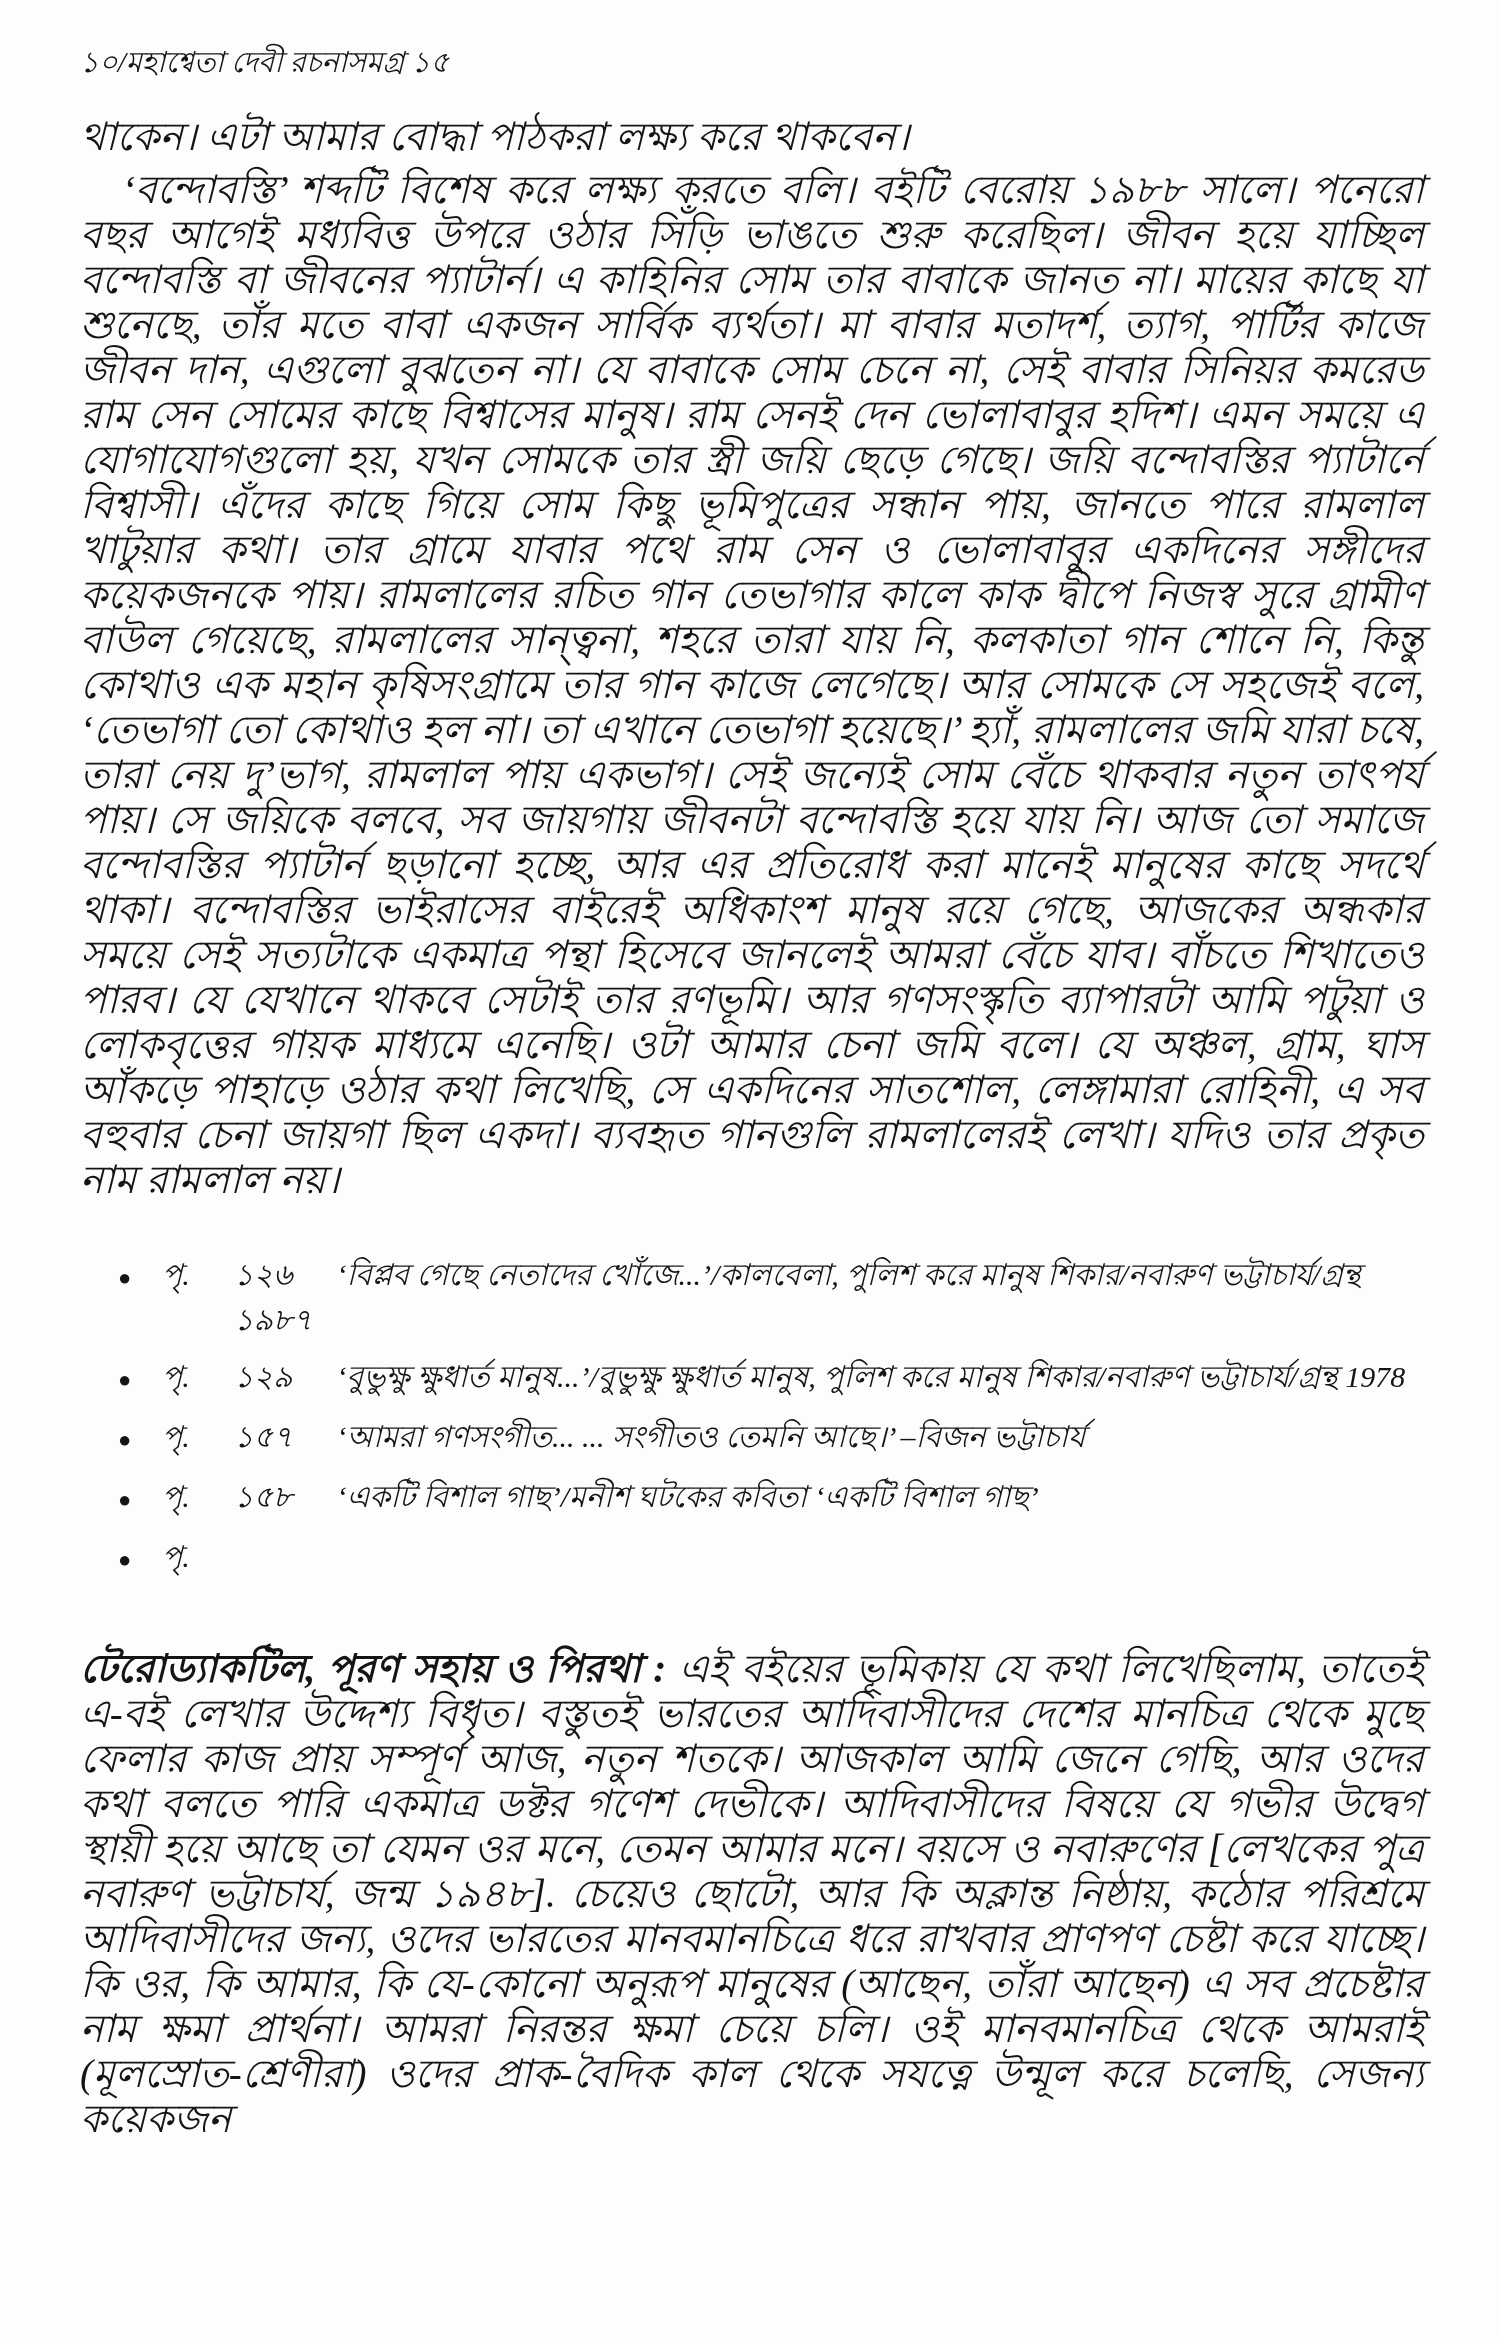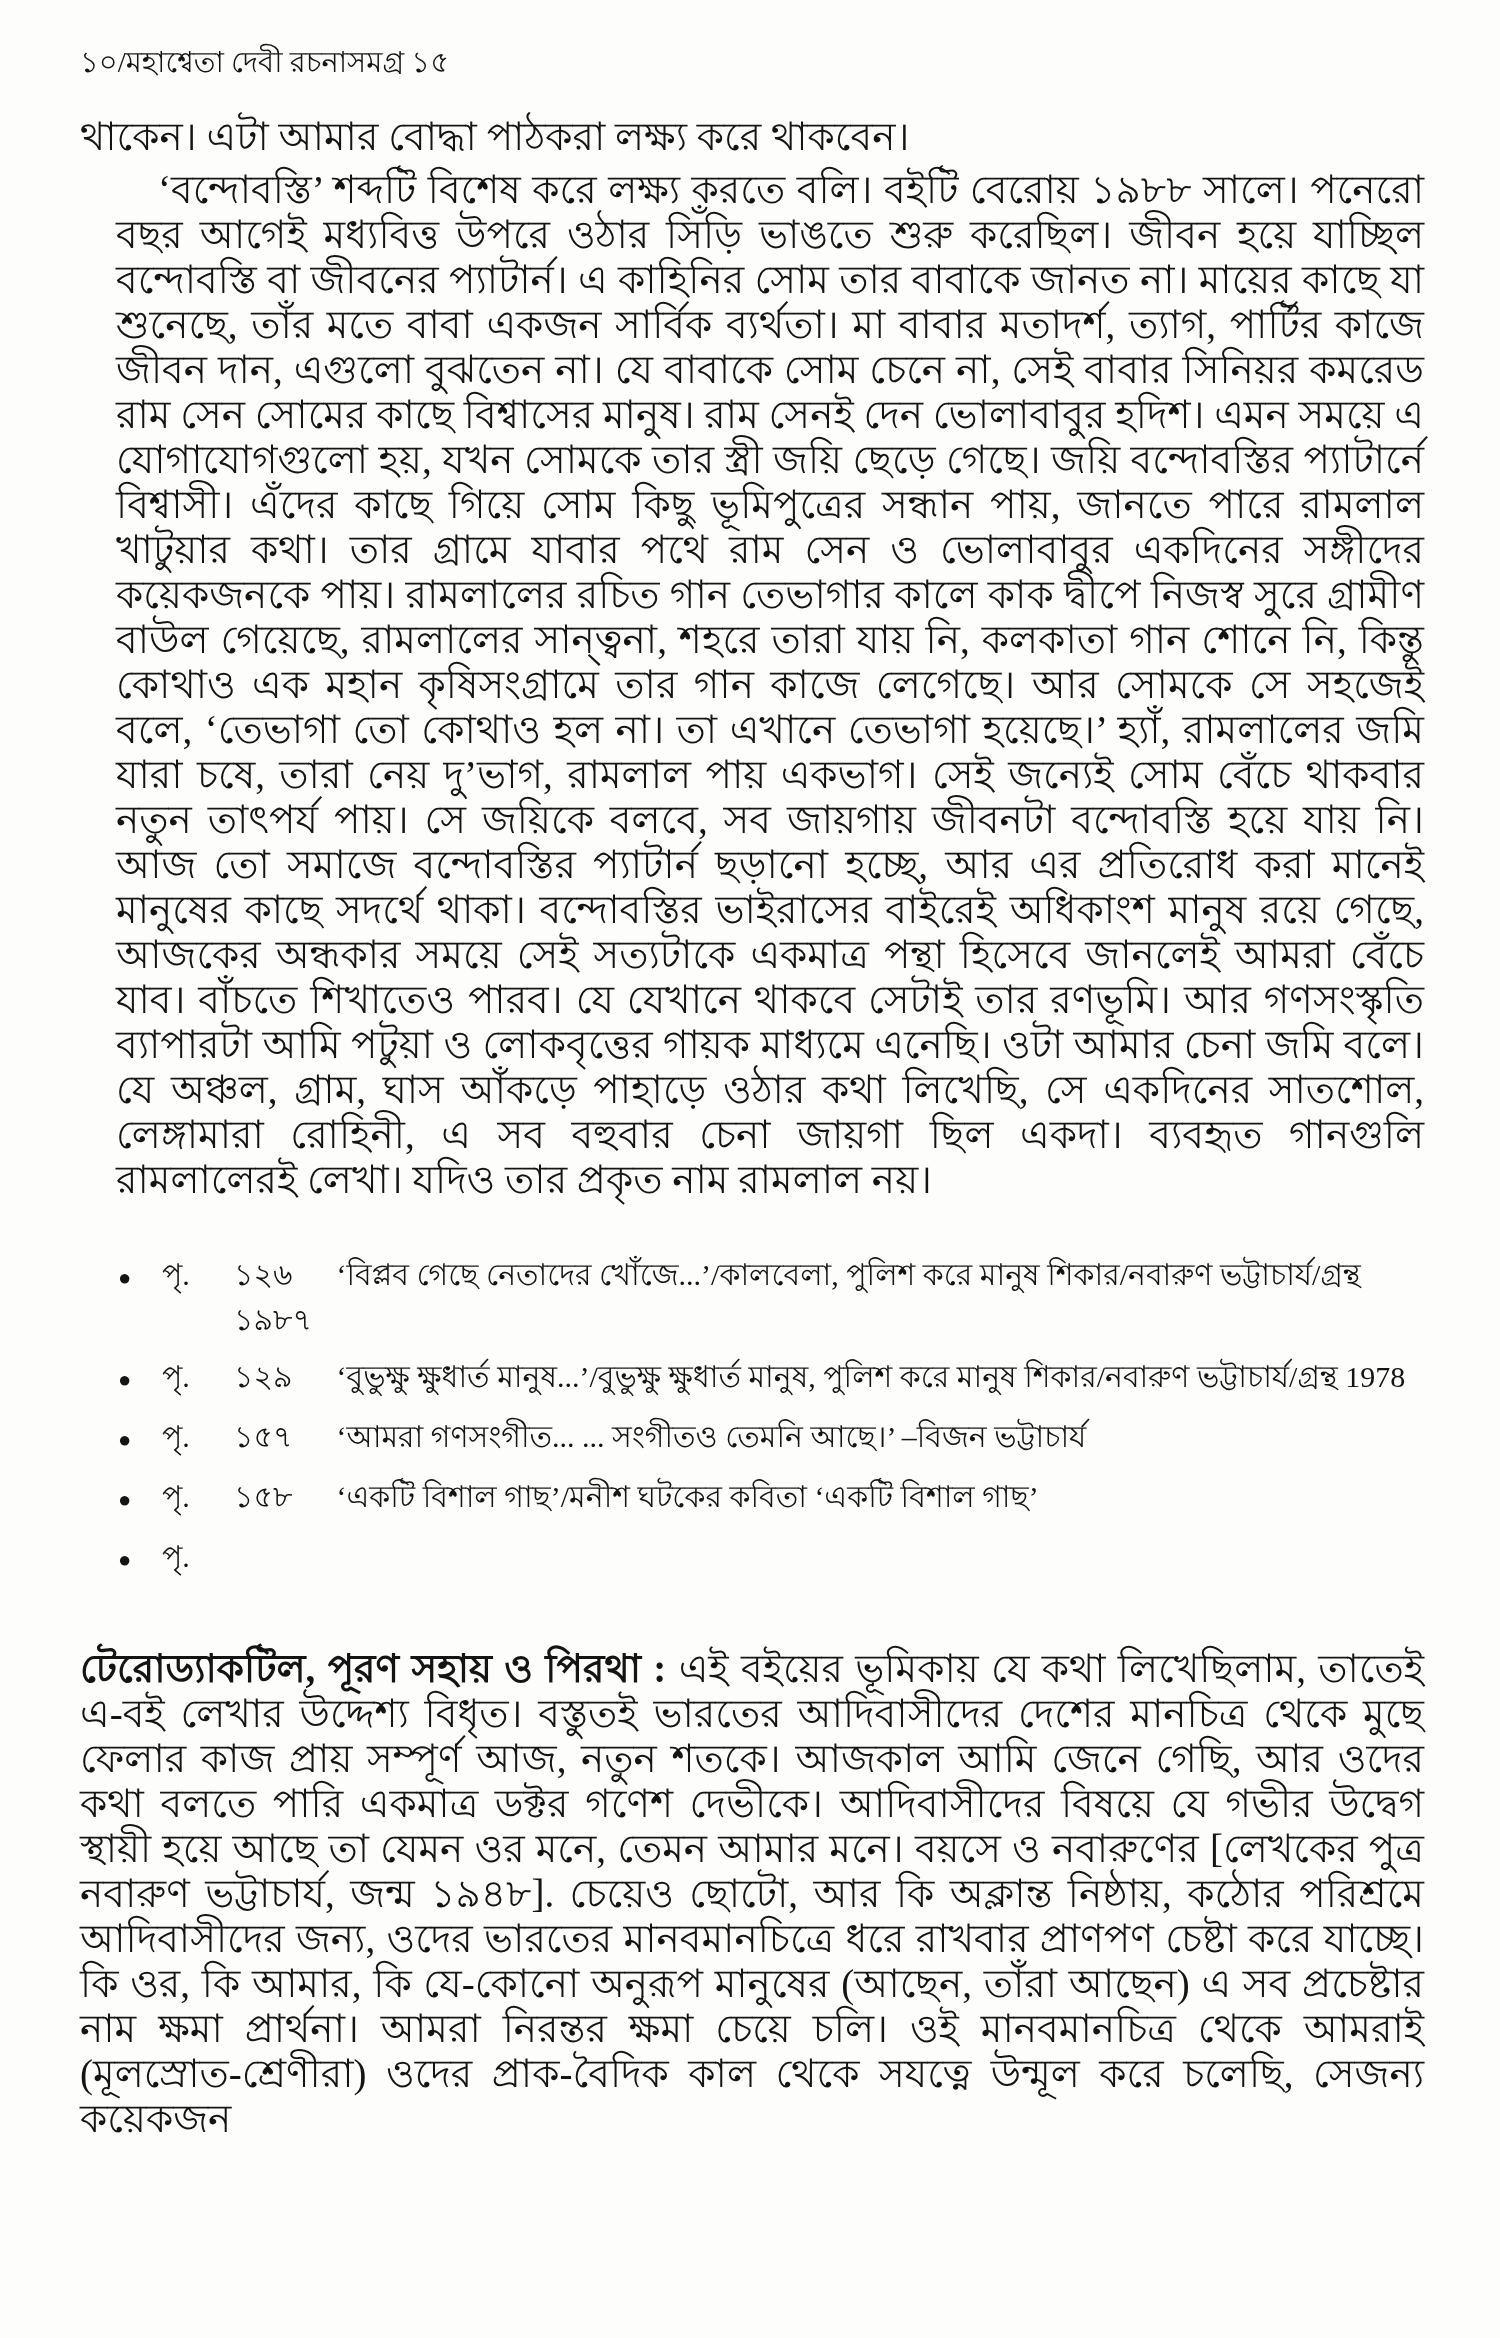"১০/মহাশ্বেতা দেবী রচনাসমগ্র ১৫" .page { font-style: none -> italic }
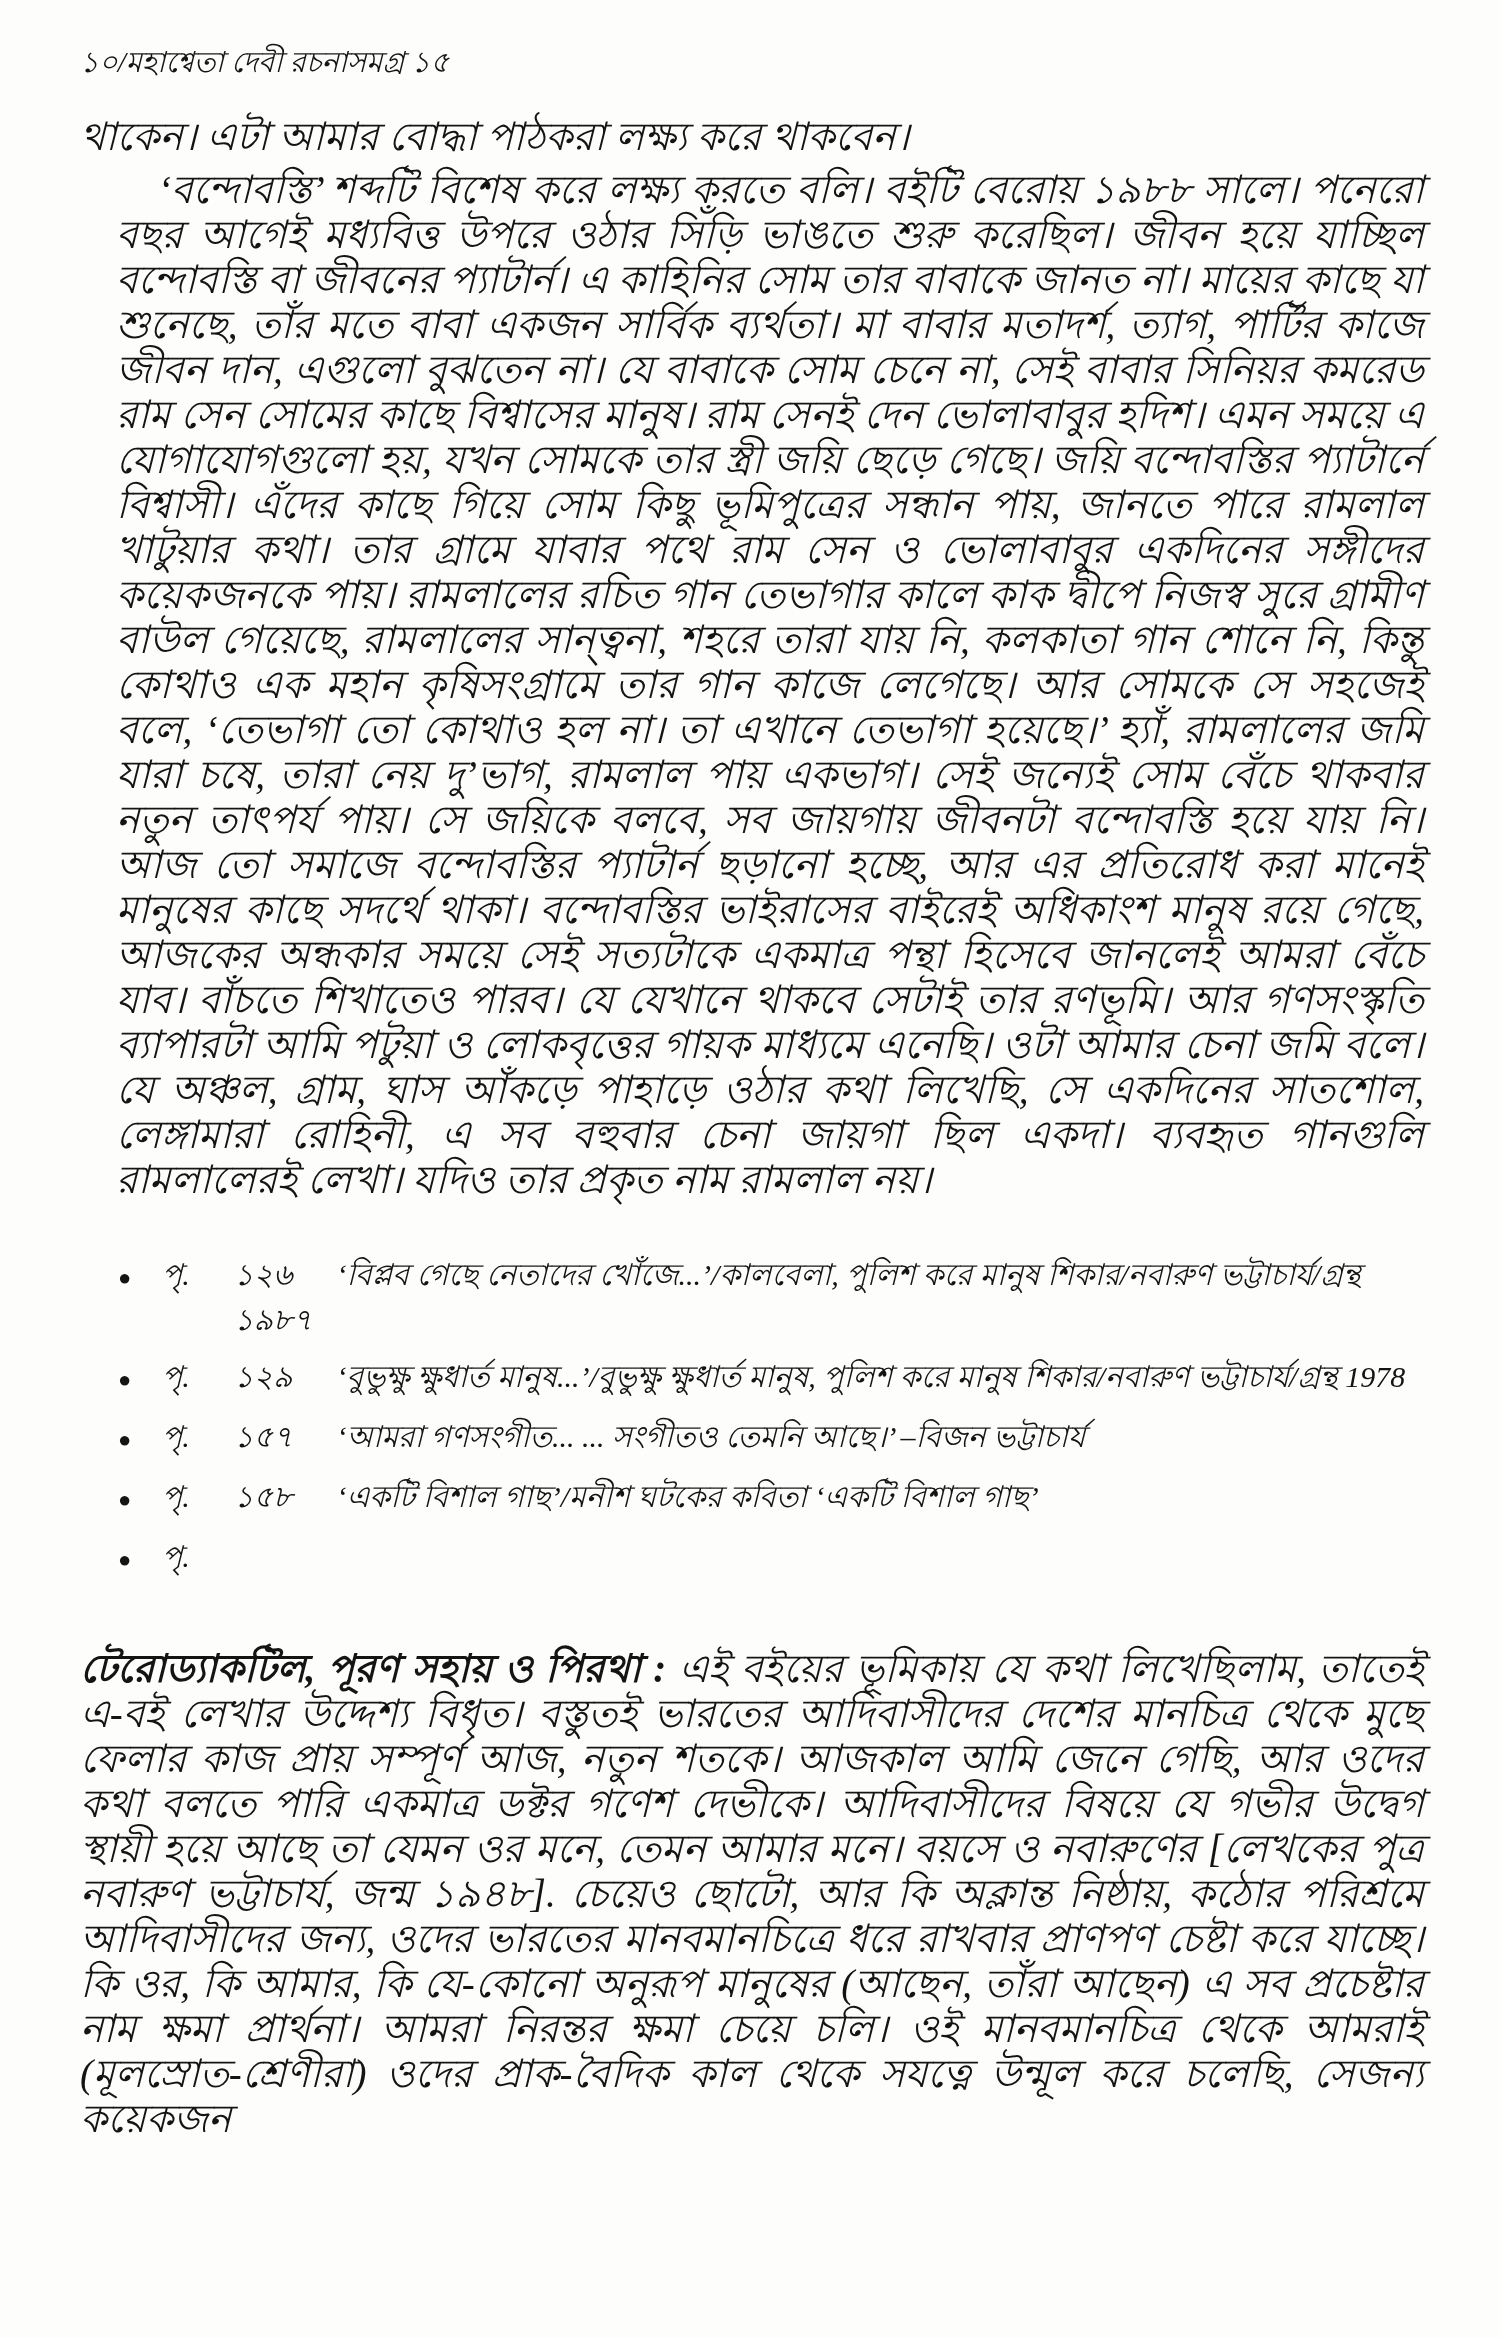"‘বন্দোবস্তি’ শব্দটি বিশেষ করে লক্ষ্য" .para-main { margin-left: 36px -> none }
